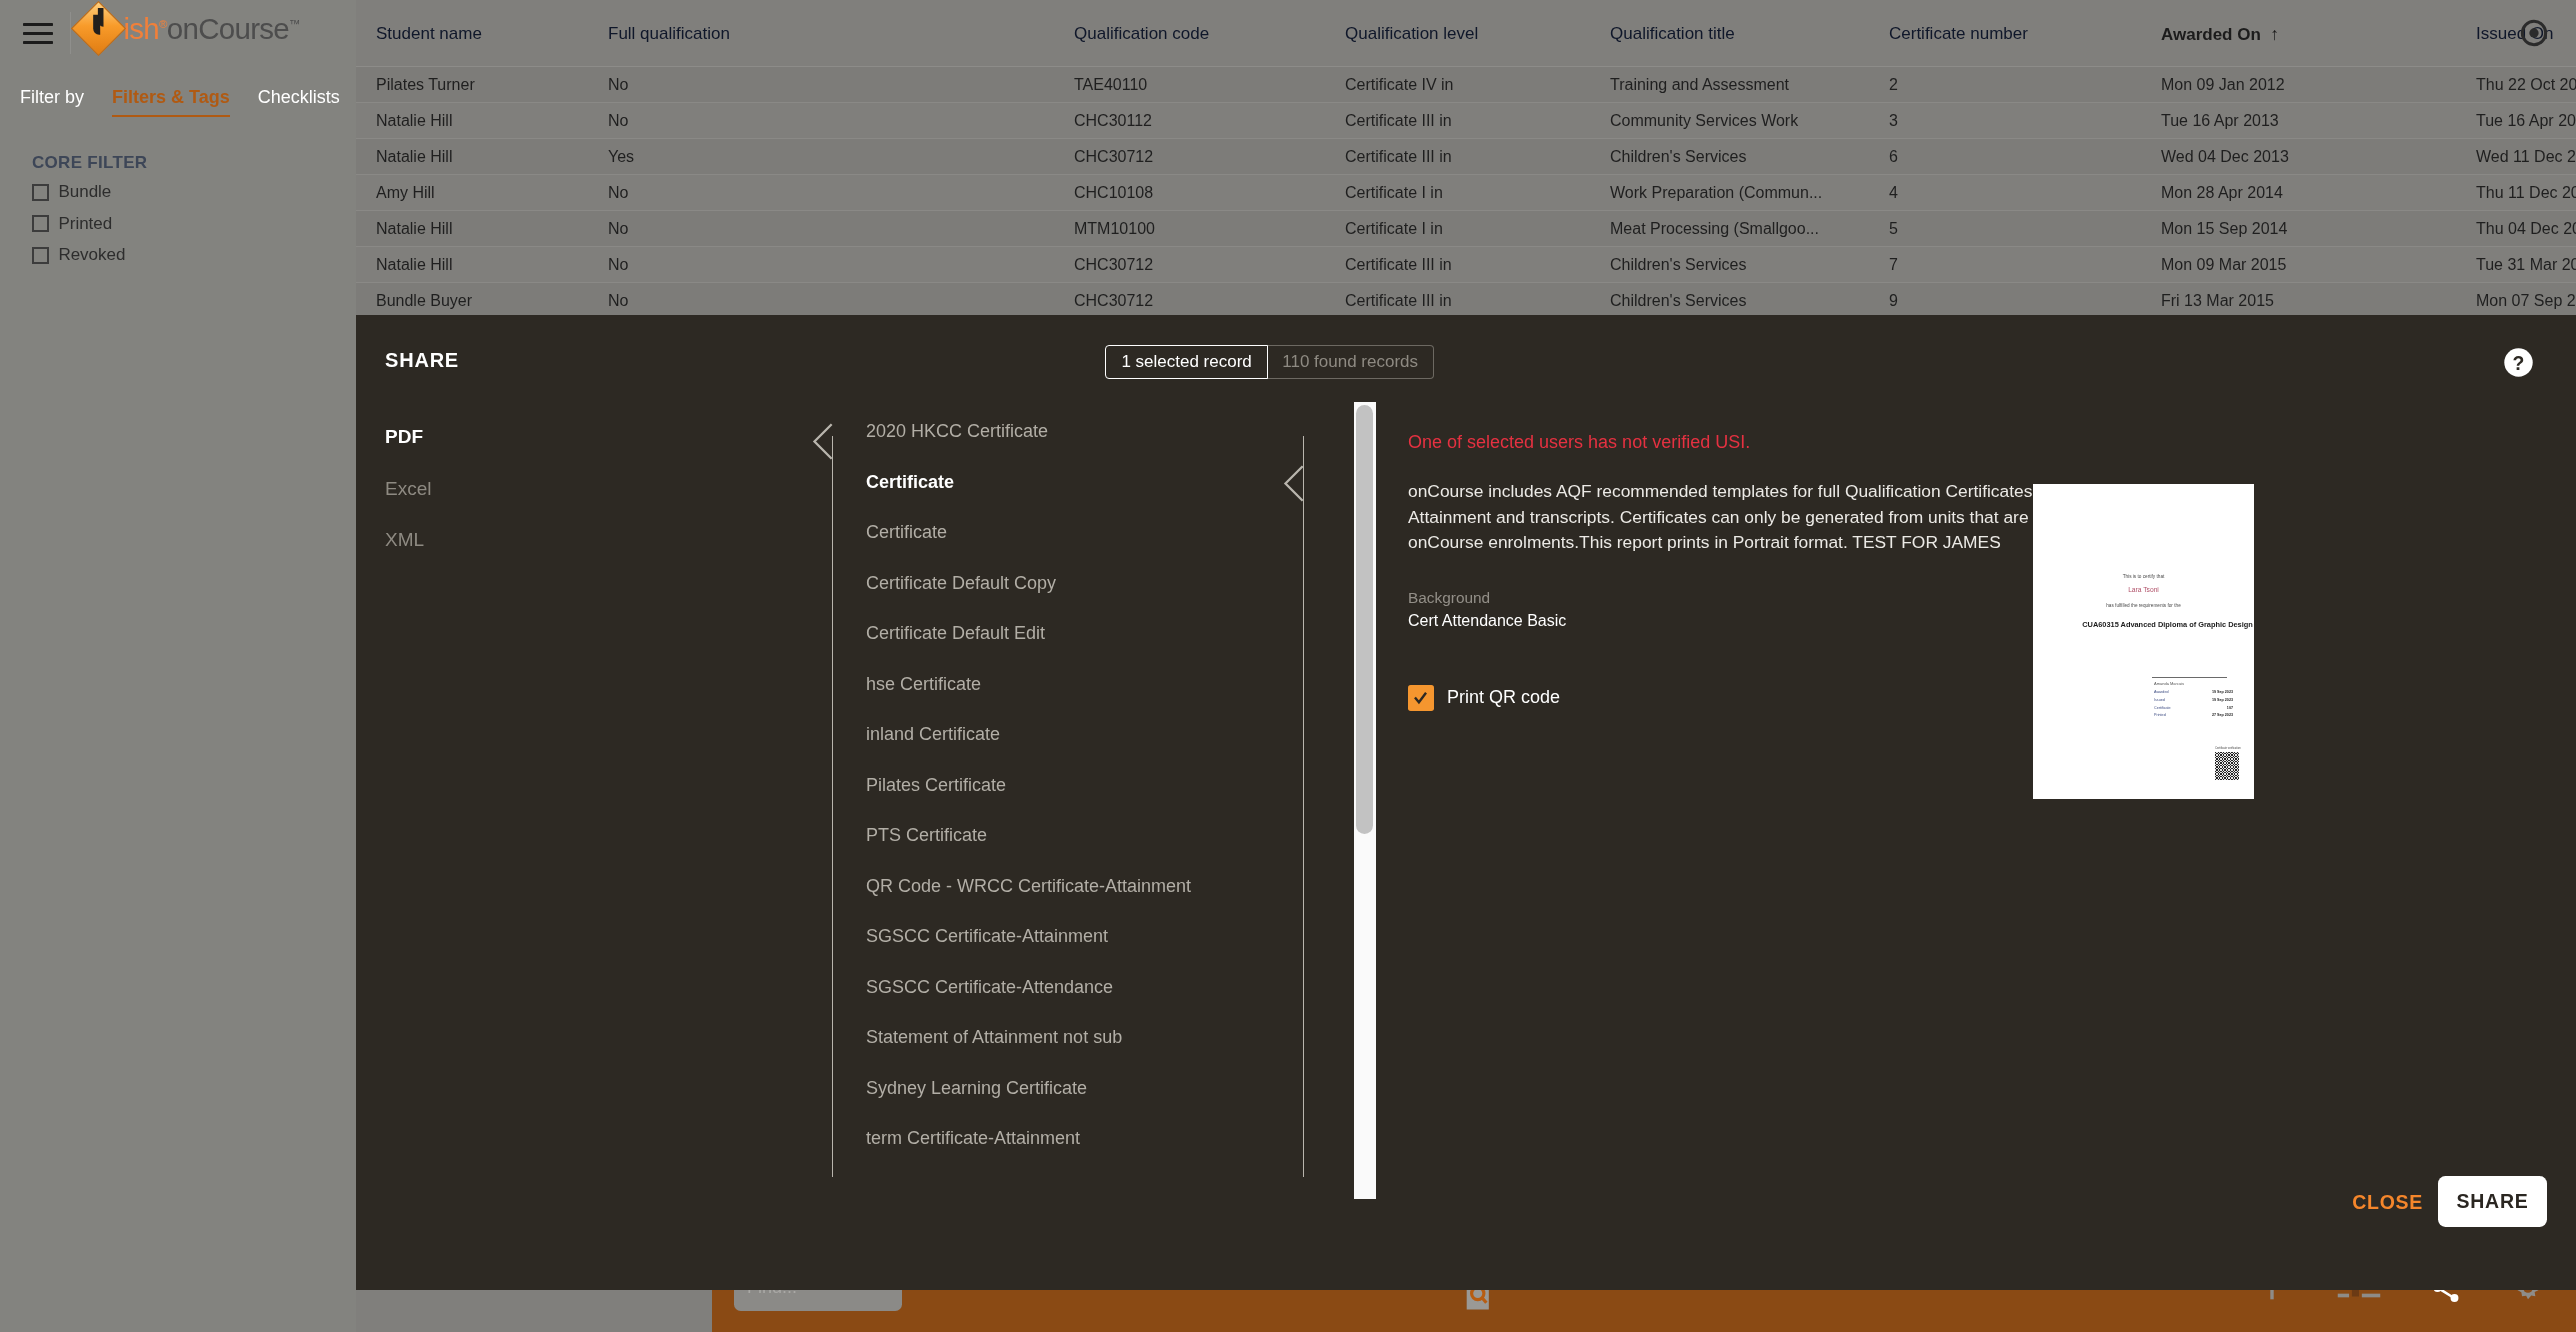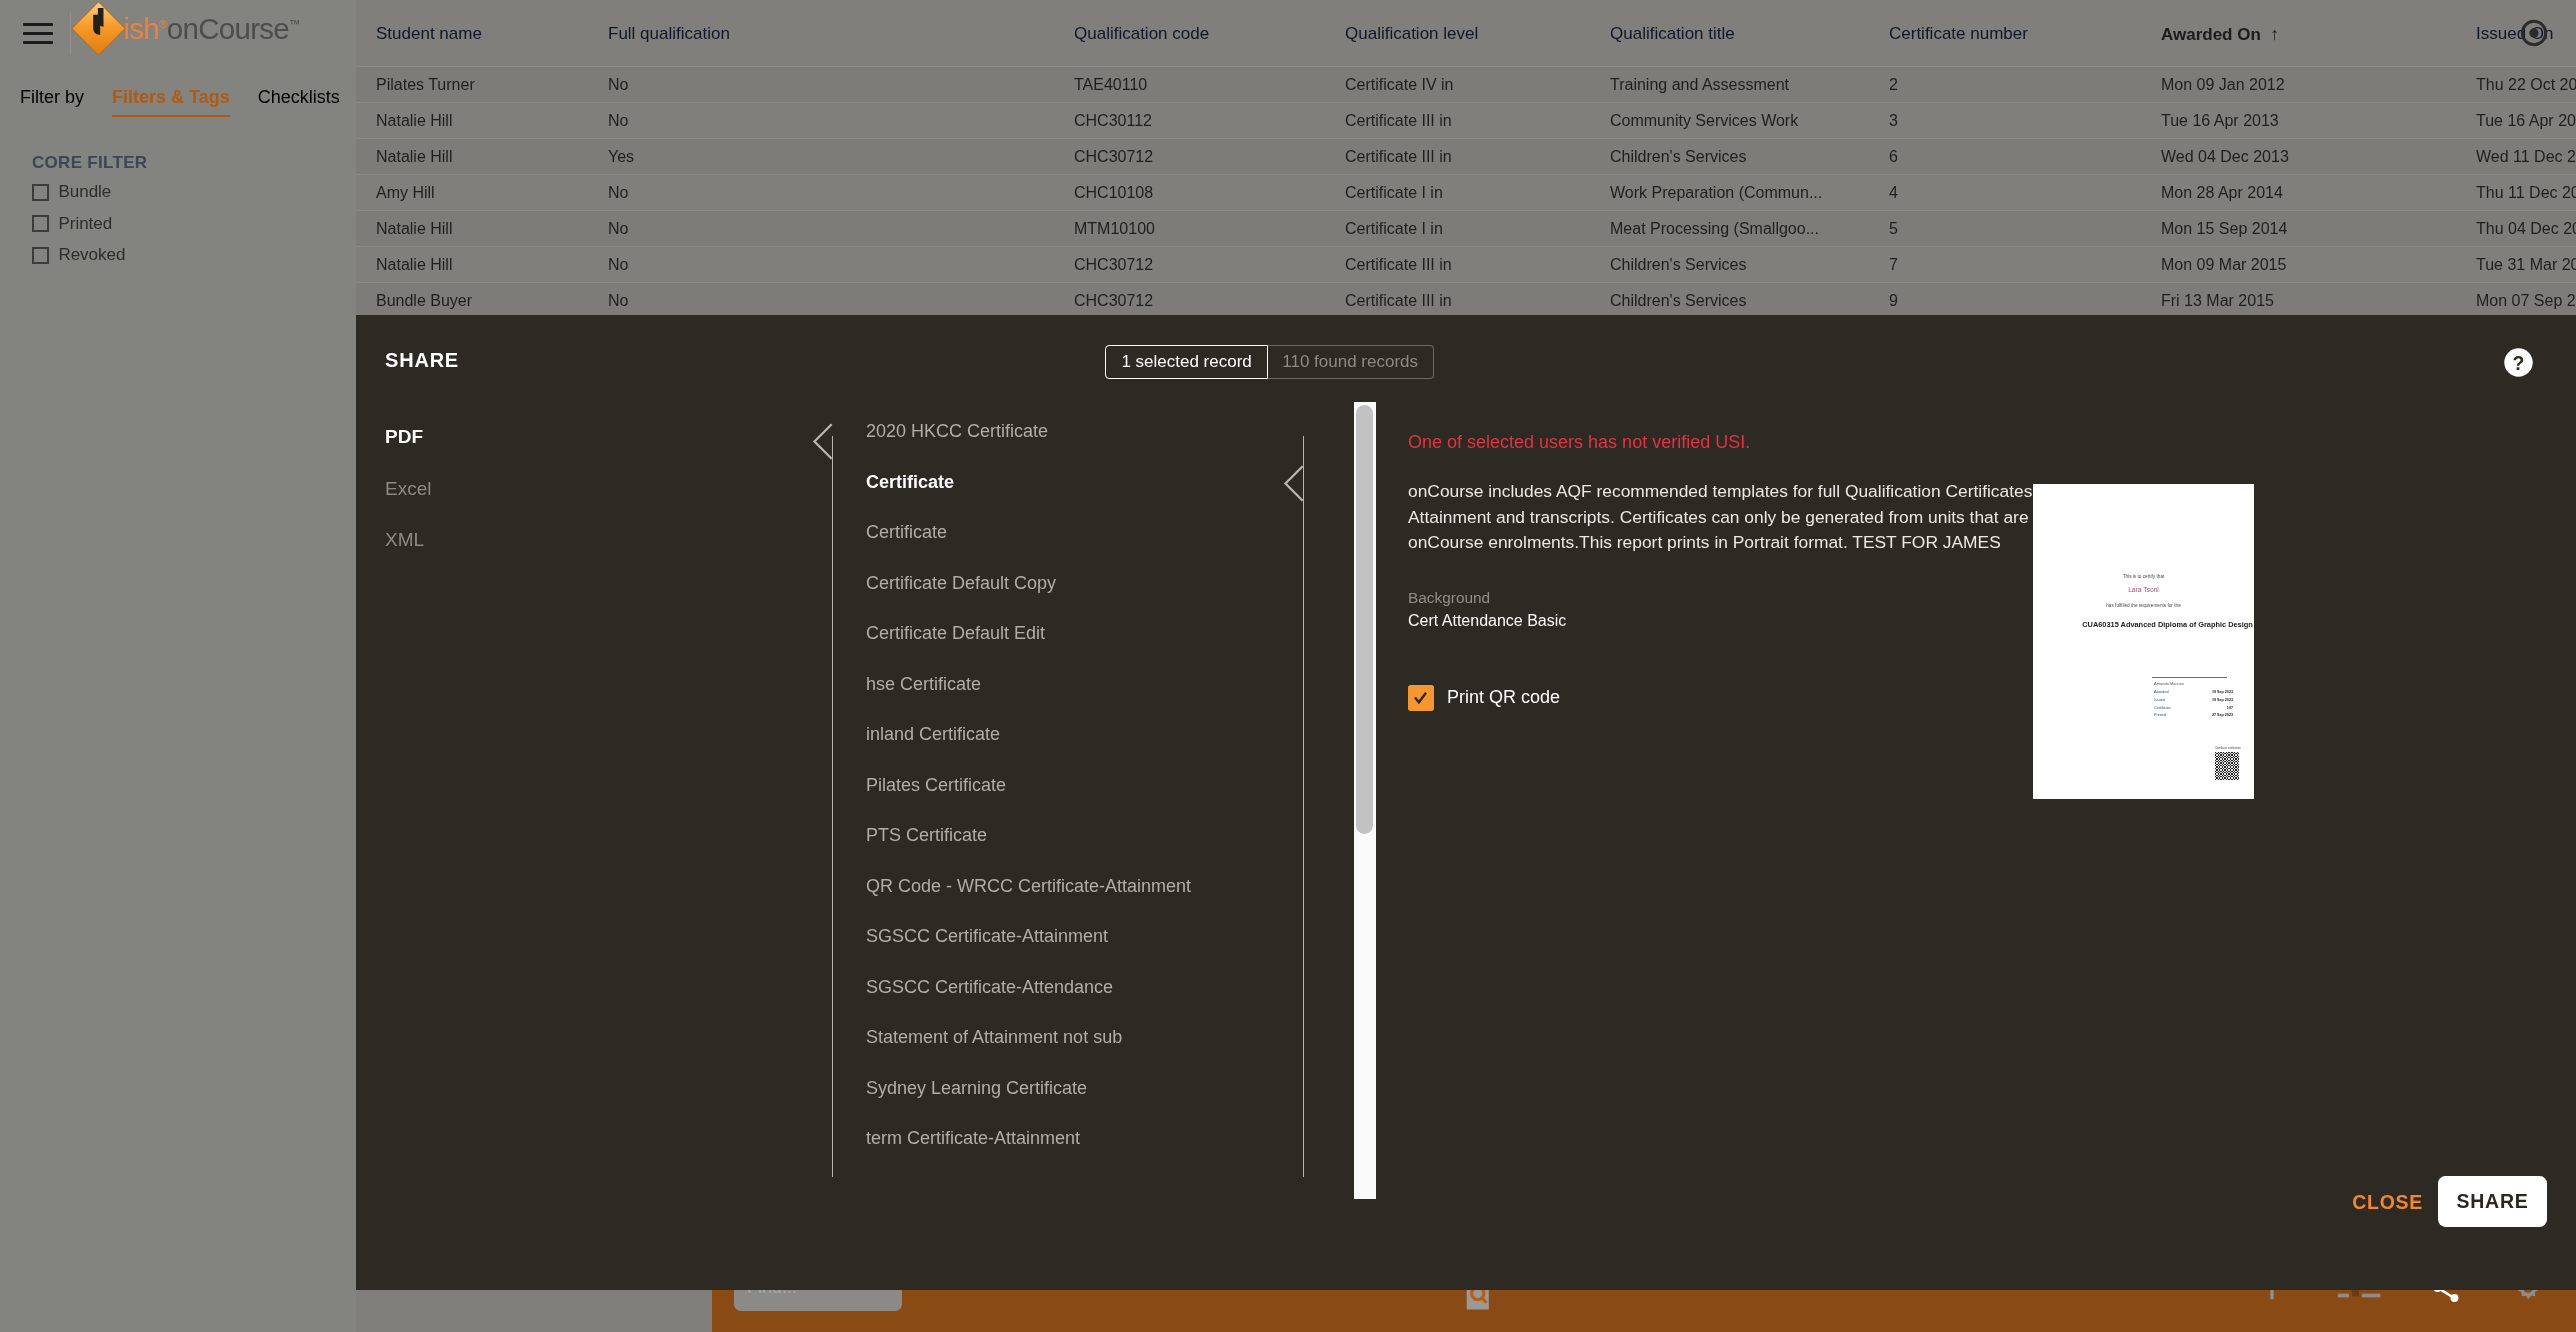"Filter by" .sb-tab { color: #000000 -> #ffffff }
